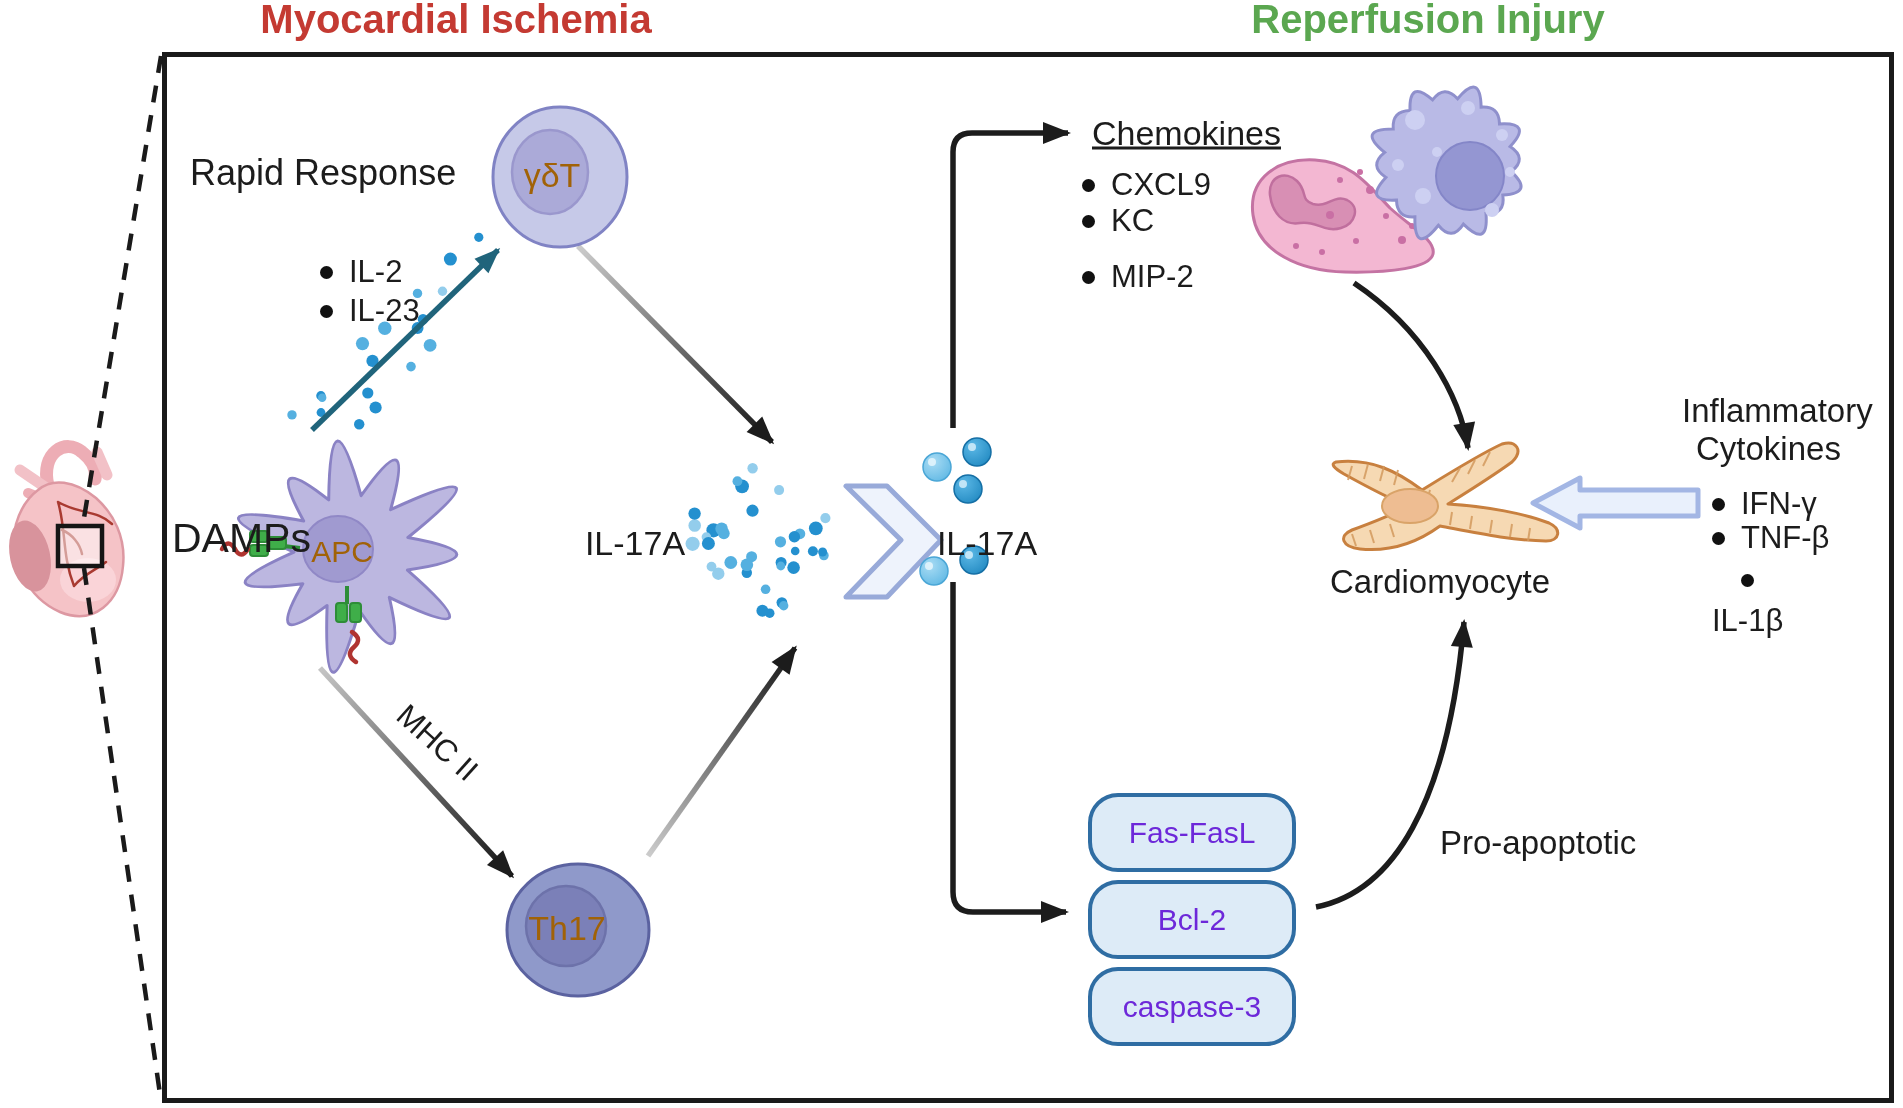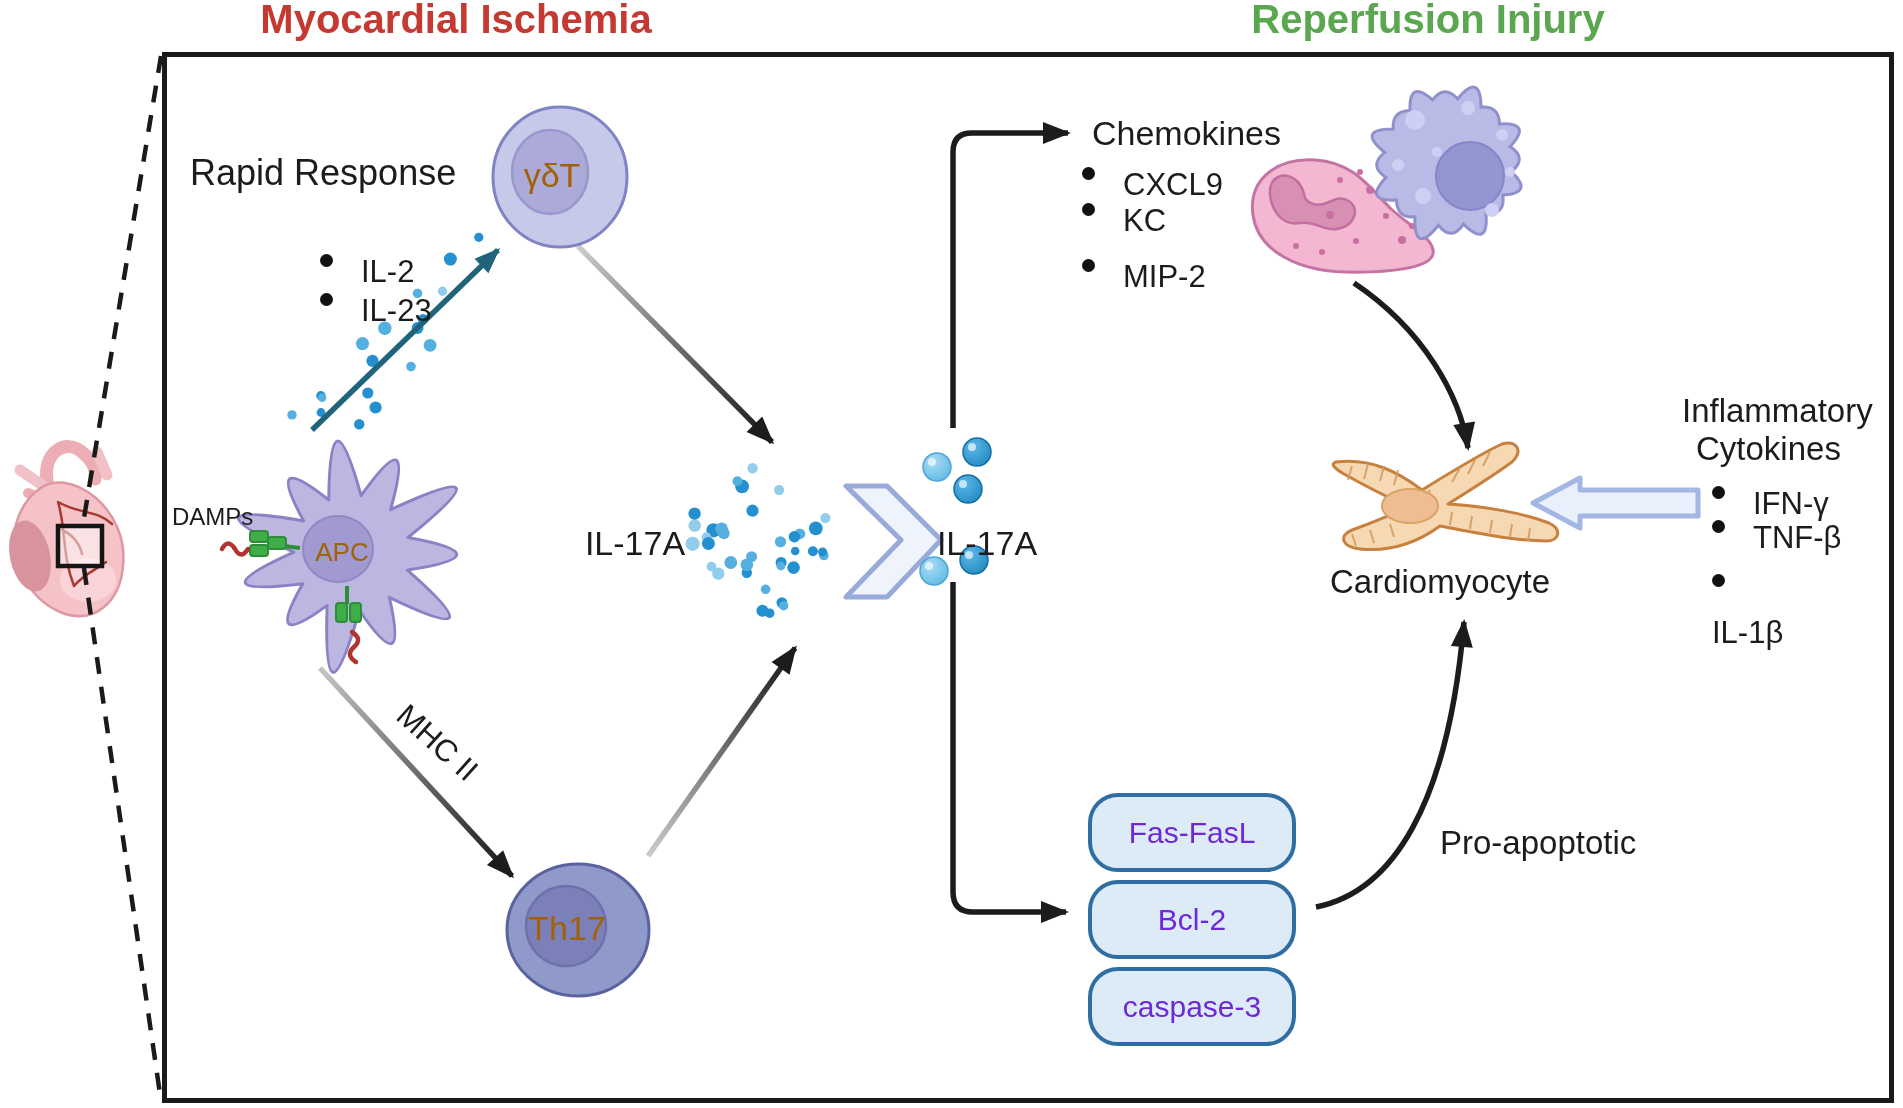"Chemokines" div.txt { text-decoration: none -> underline }
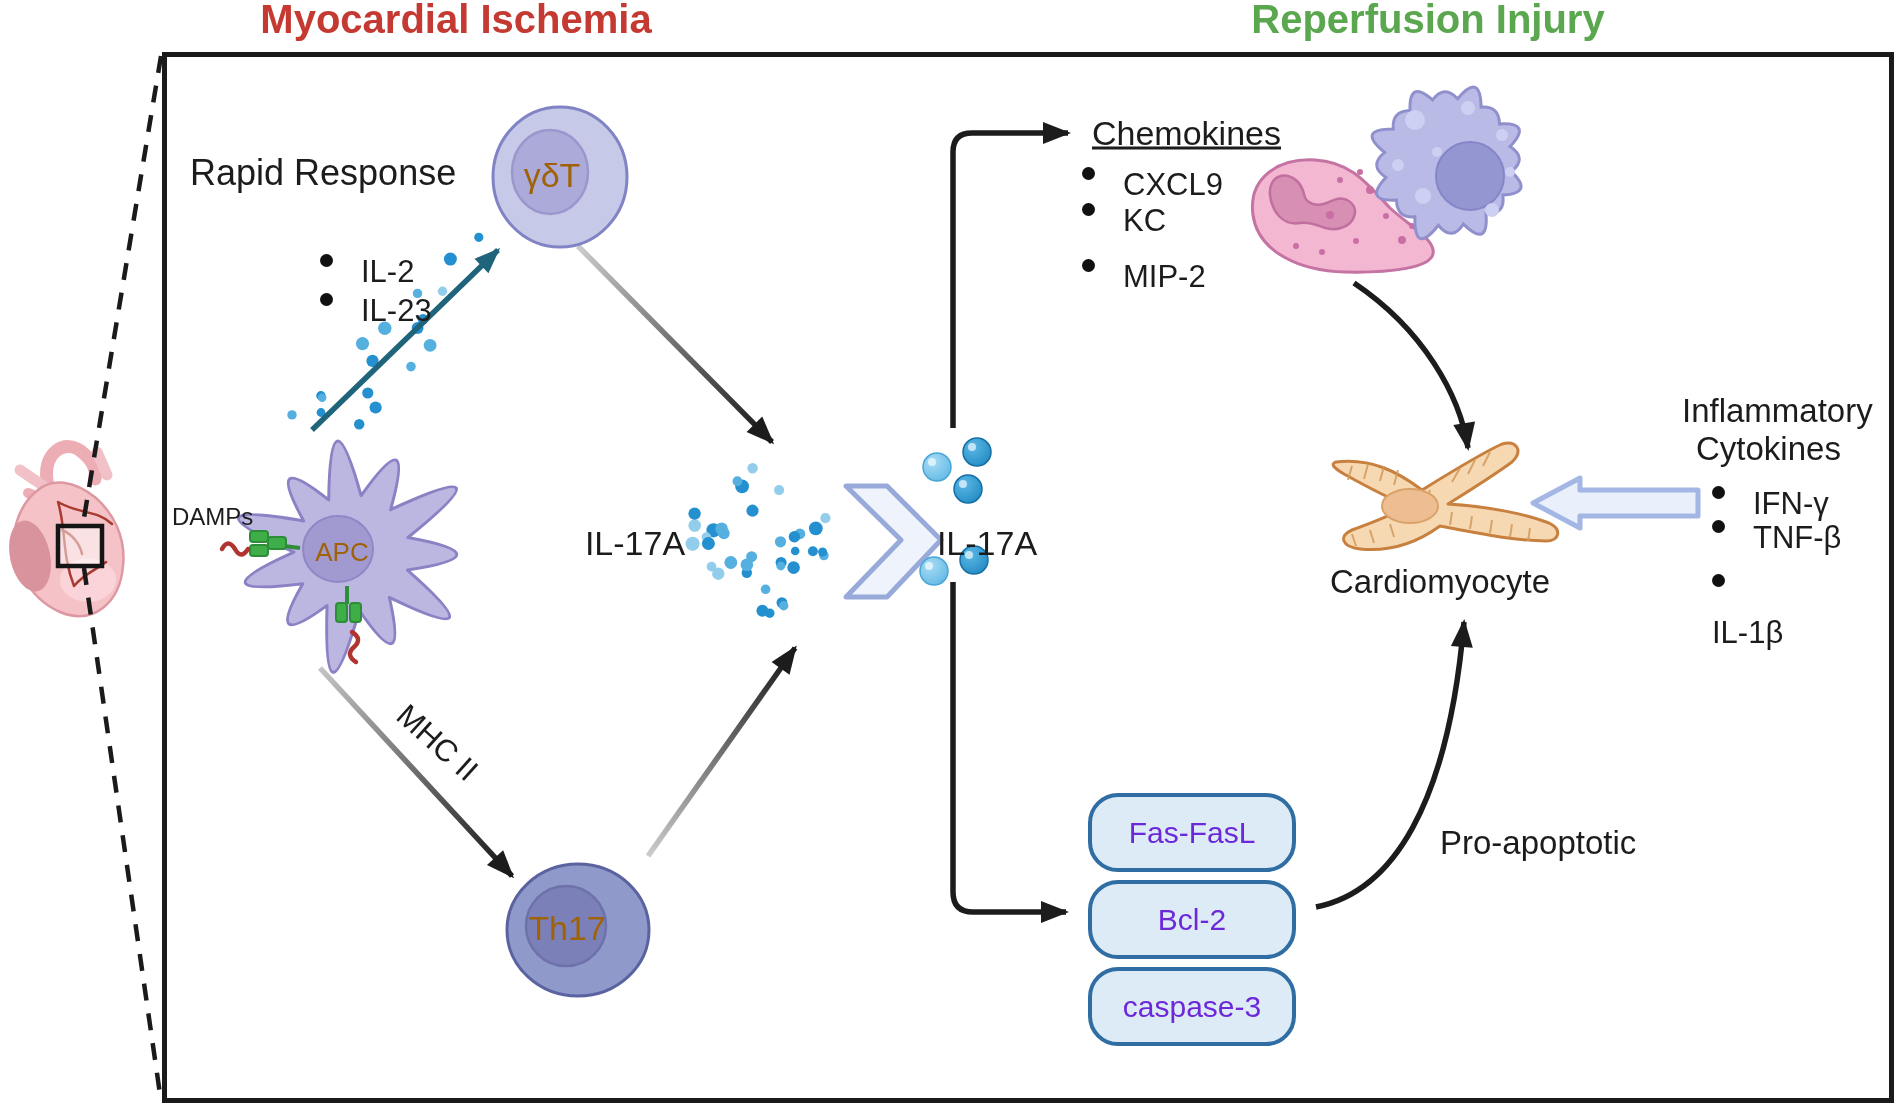"CXCL9" .bullet-row { align-items: flex-start -> center; gap: 28px -> 16px }
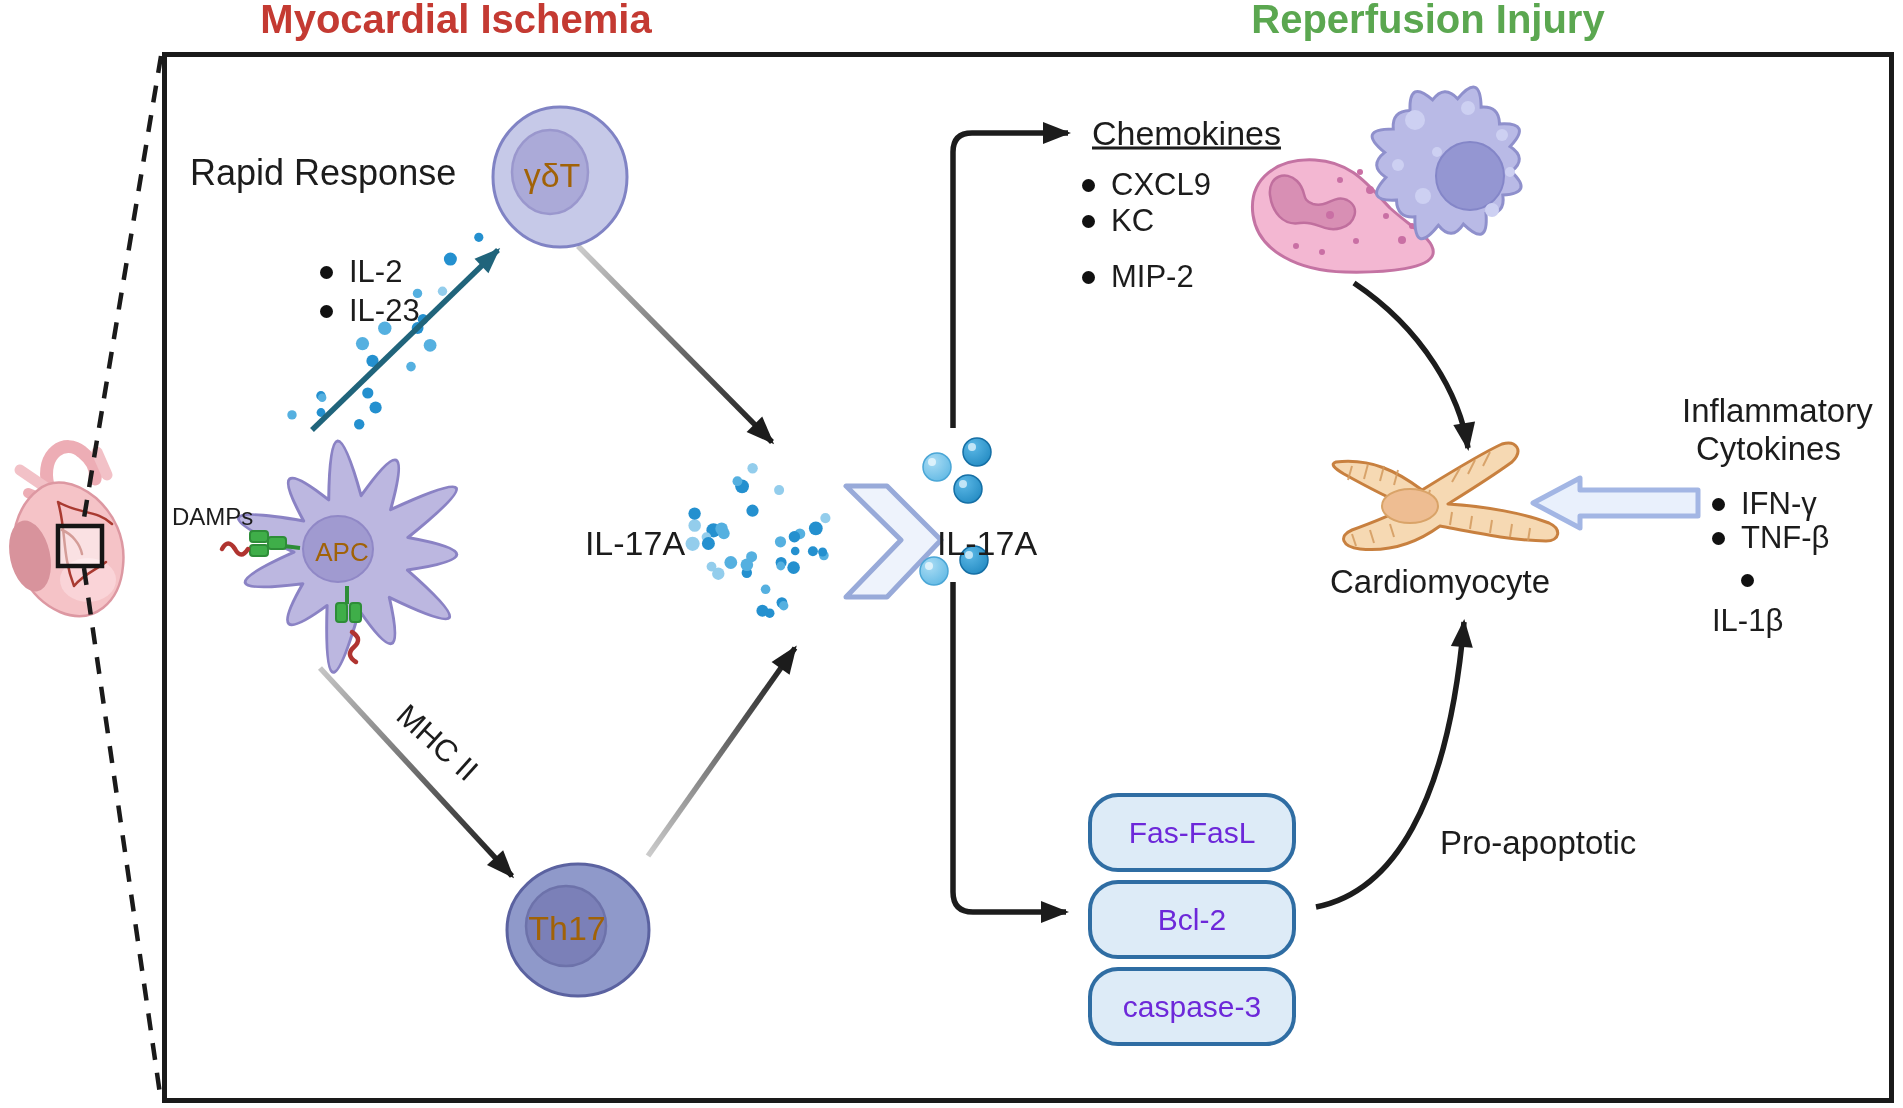"DAMPs" div.txt { font-size: 24px -> 41px; top: 503px -> 515px }
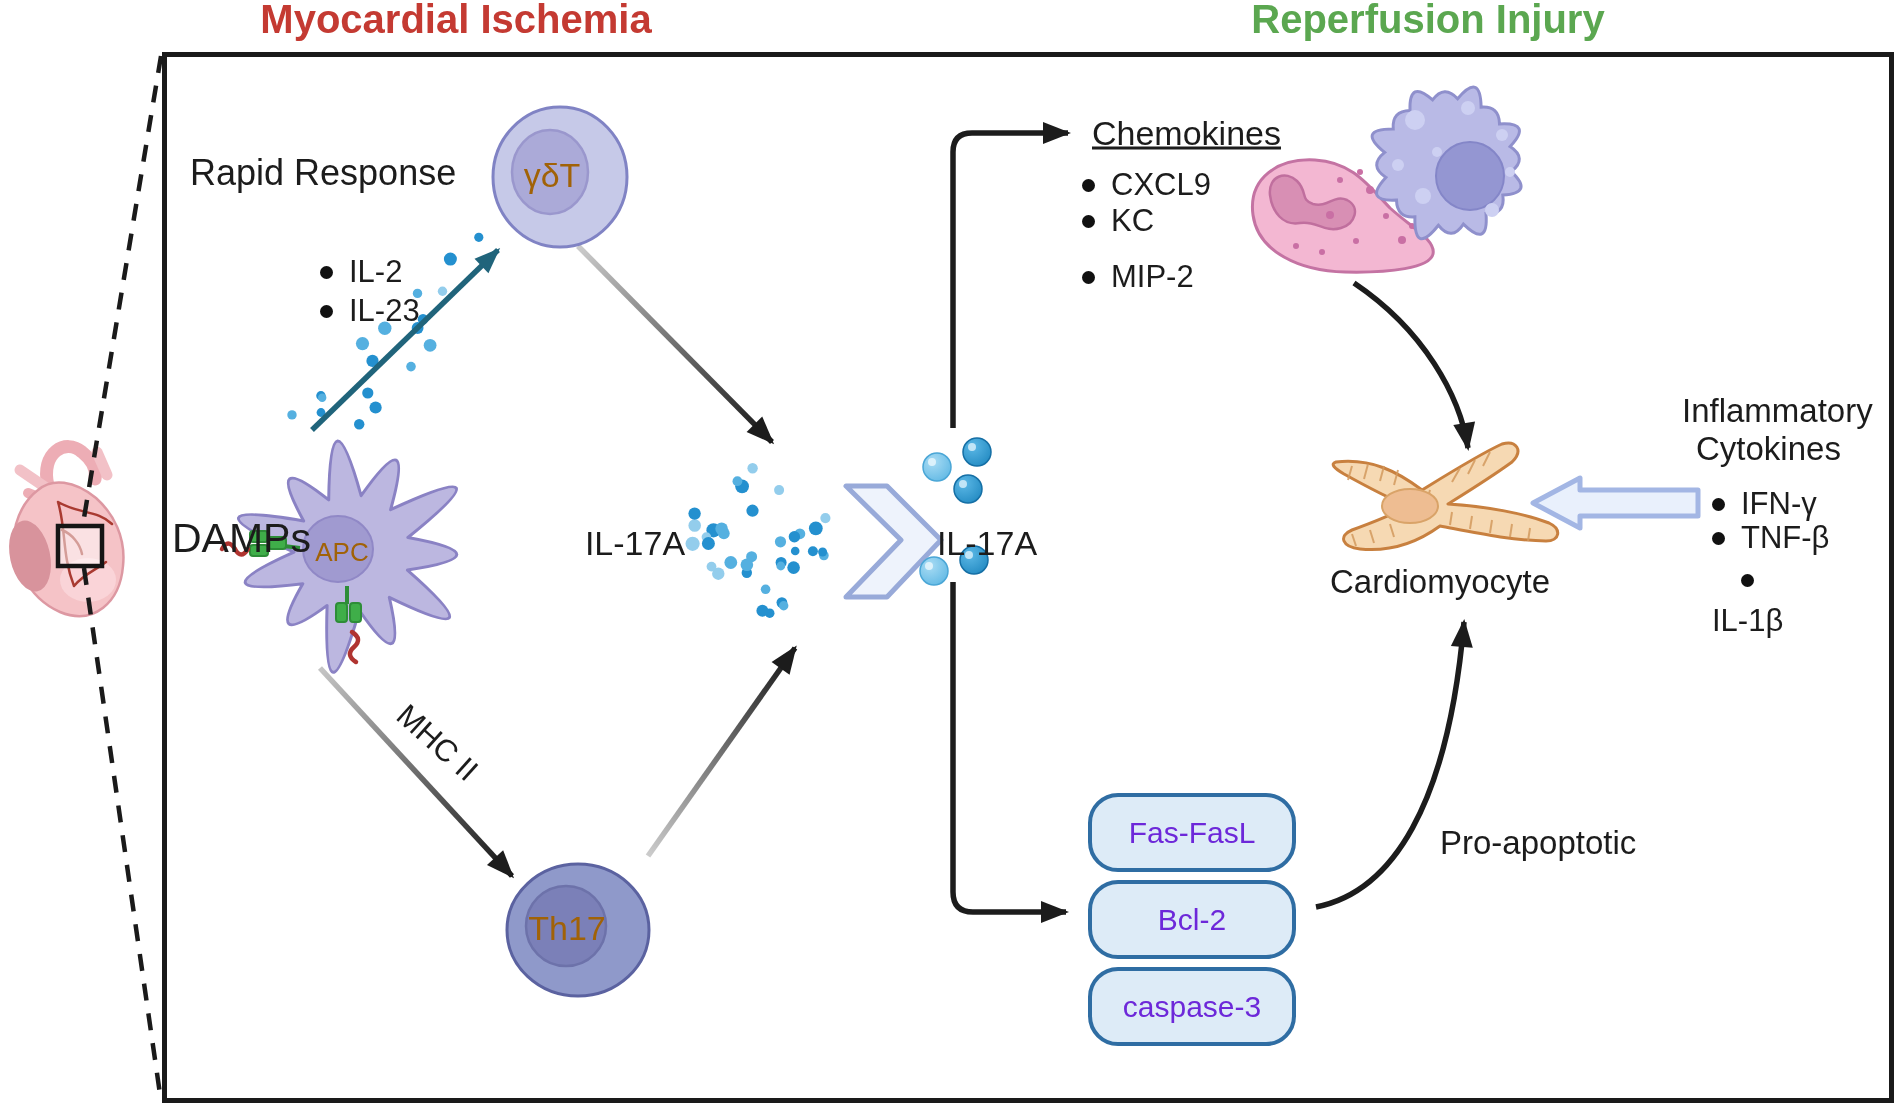"APC" div.txt { font-size: 26px -> 30px }
